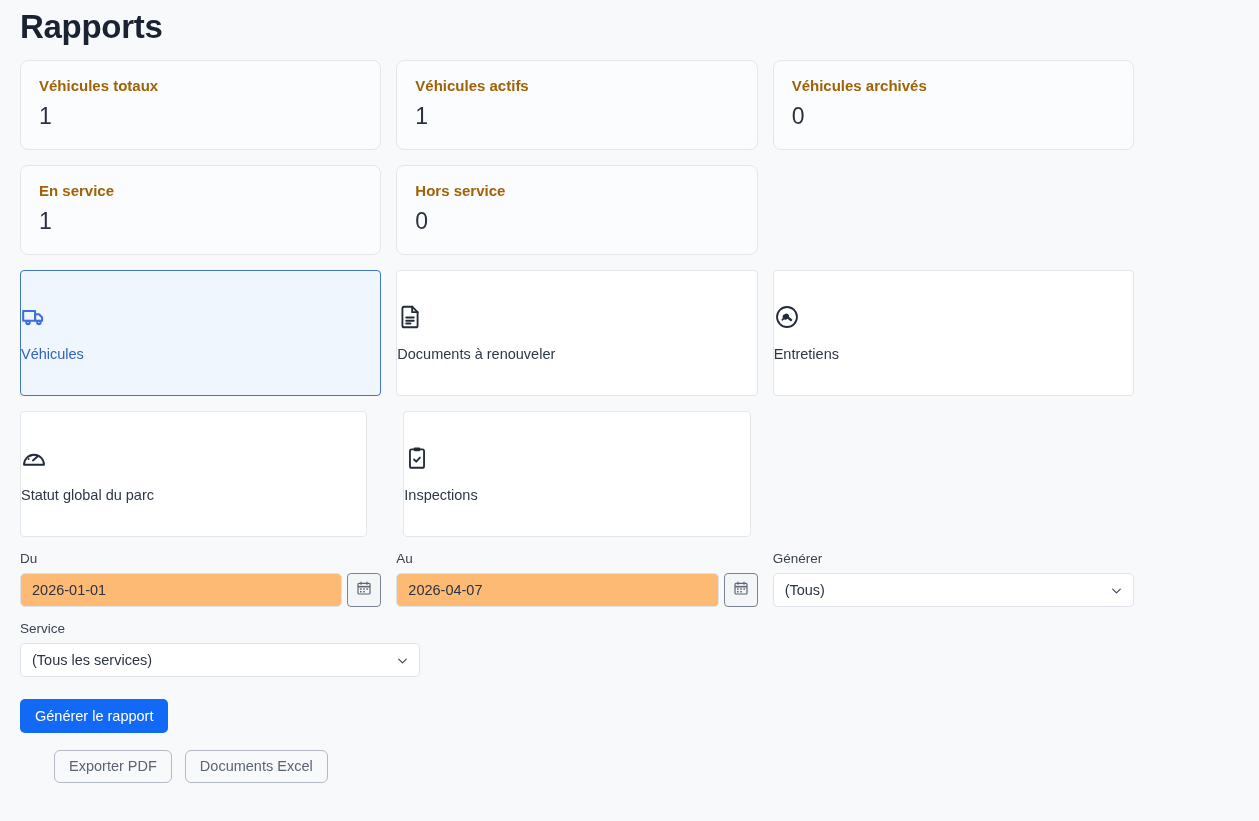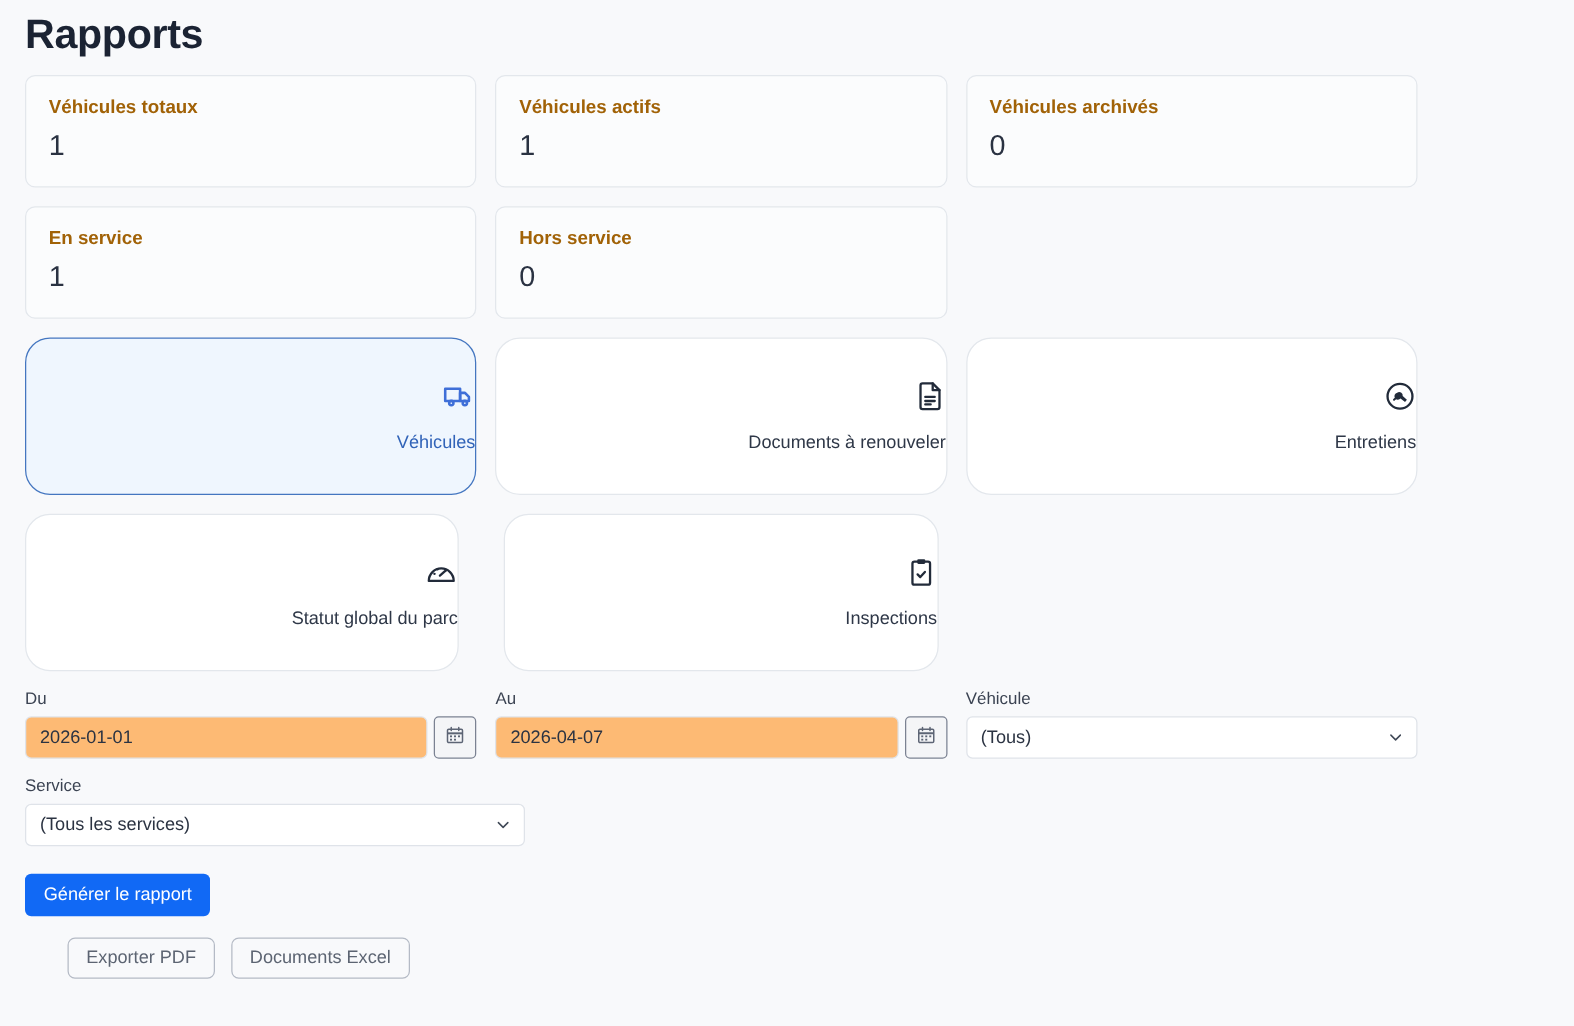"Véhicules" .type-card { align-items: flex-end -> flex-start; border-radius: 20px -> 4px }
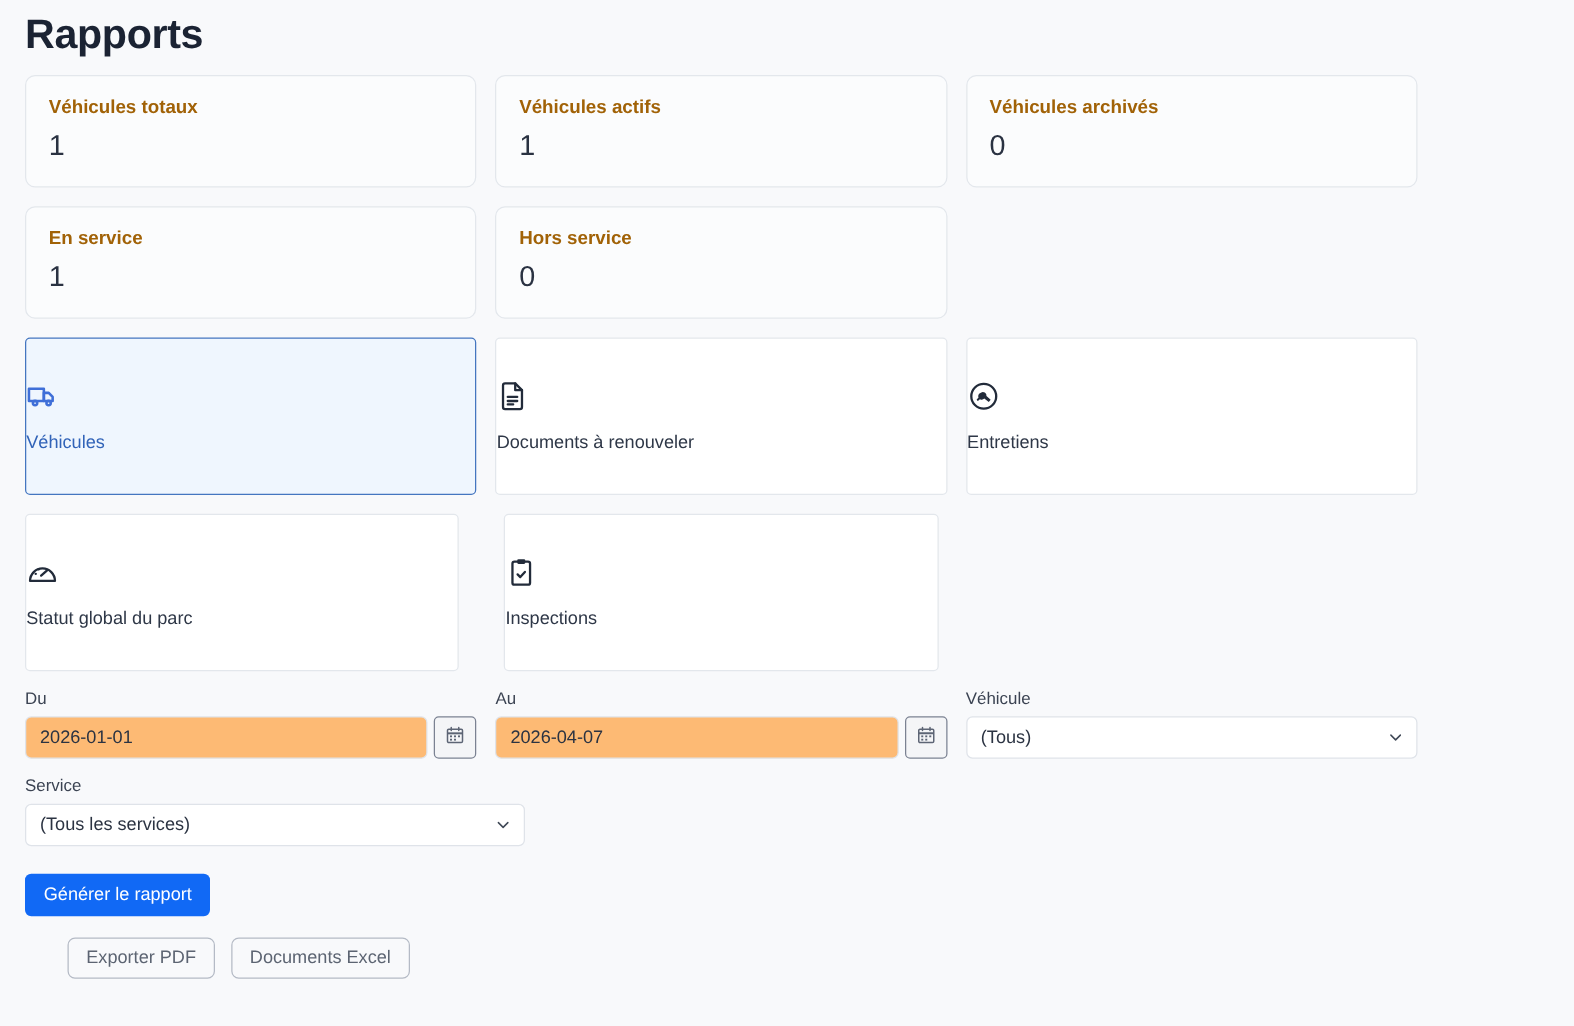"Véhicule" label.ctrl-label { text: Véhicule -> Générer }
